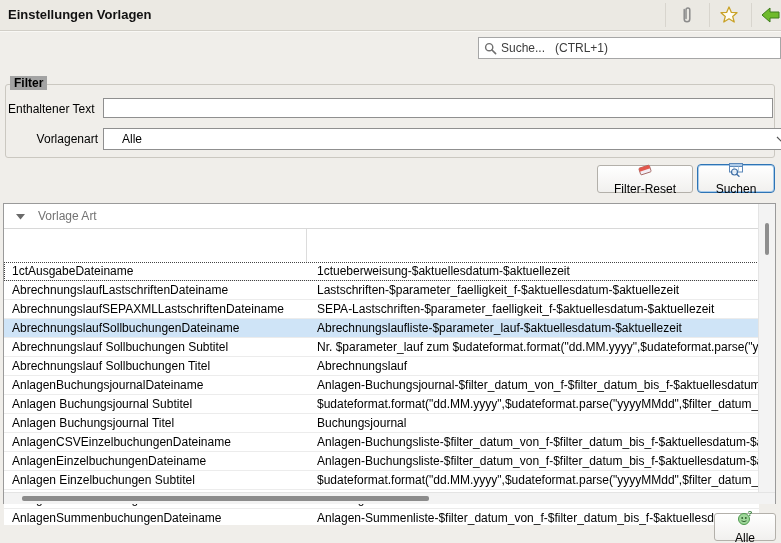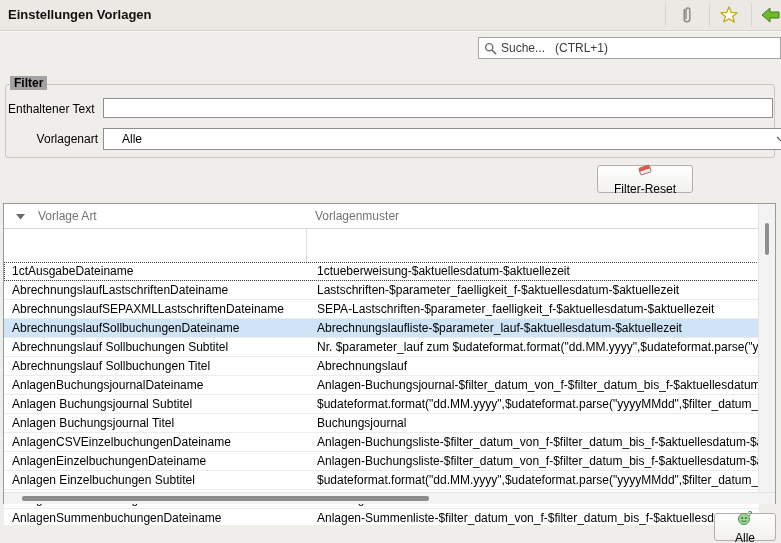"Suchen" div.btn { html: none -> <div> <span> <svg> <rect></rect> <rect></rect> <line></line> <line></line> <circle></circle> <line></line> </svg> </span> <span>Suchen</span> </div> }
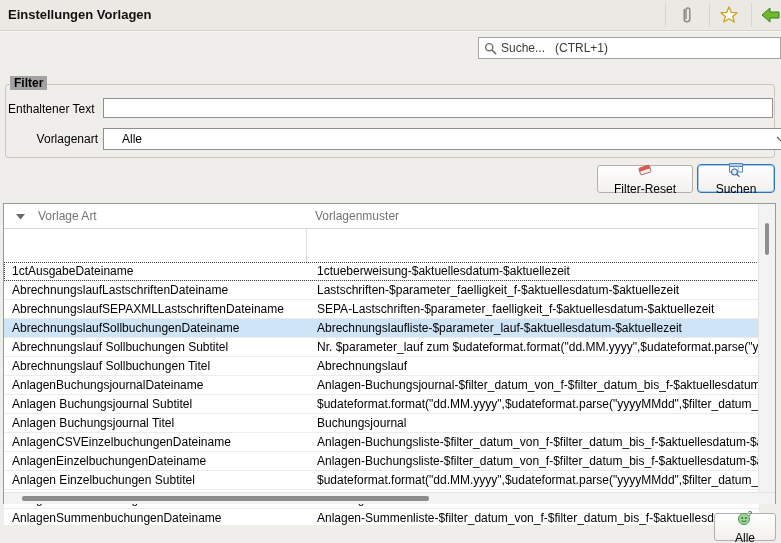"Vorlagenmuster" div.th { html: <div>Vorlagenmuster</div> -> none }
